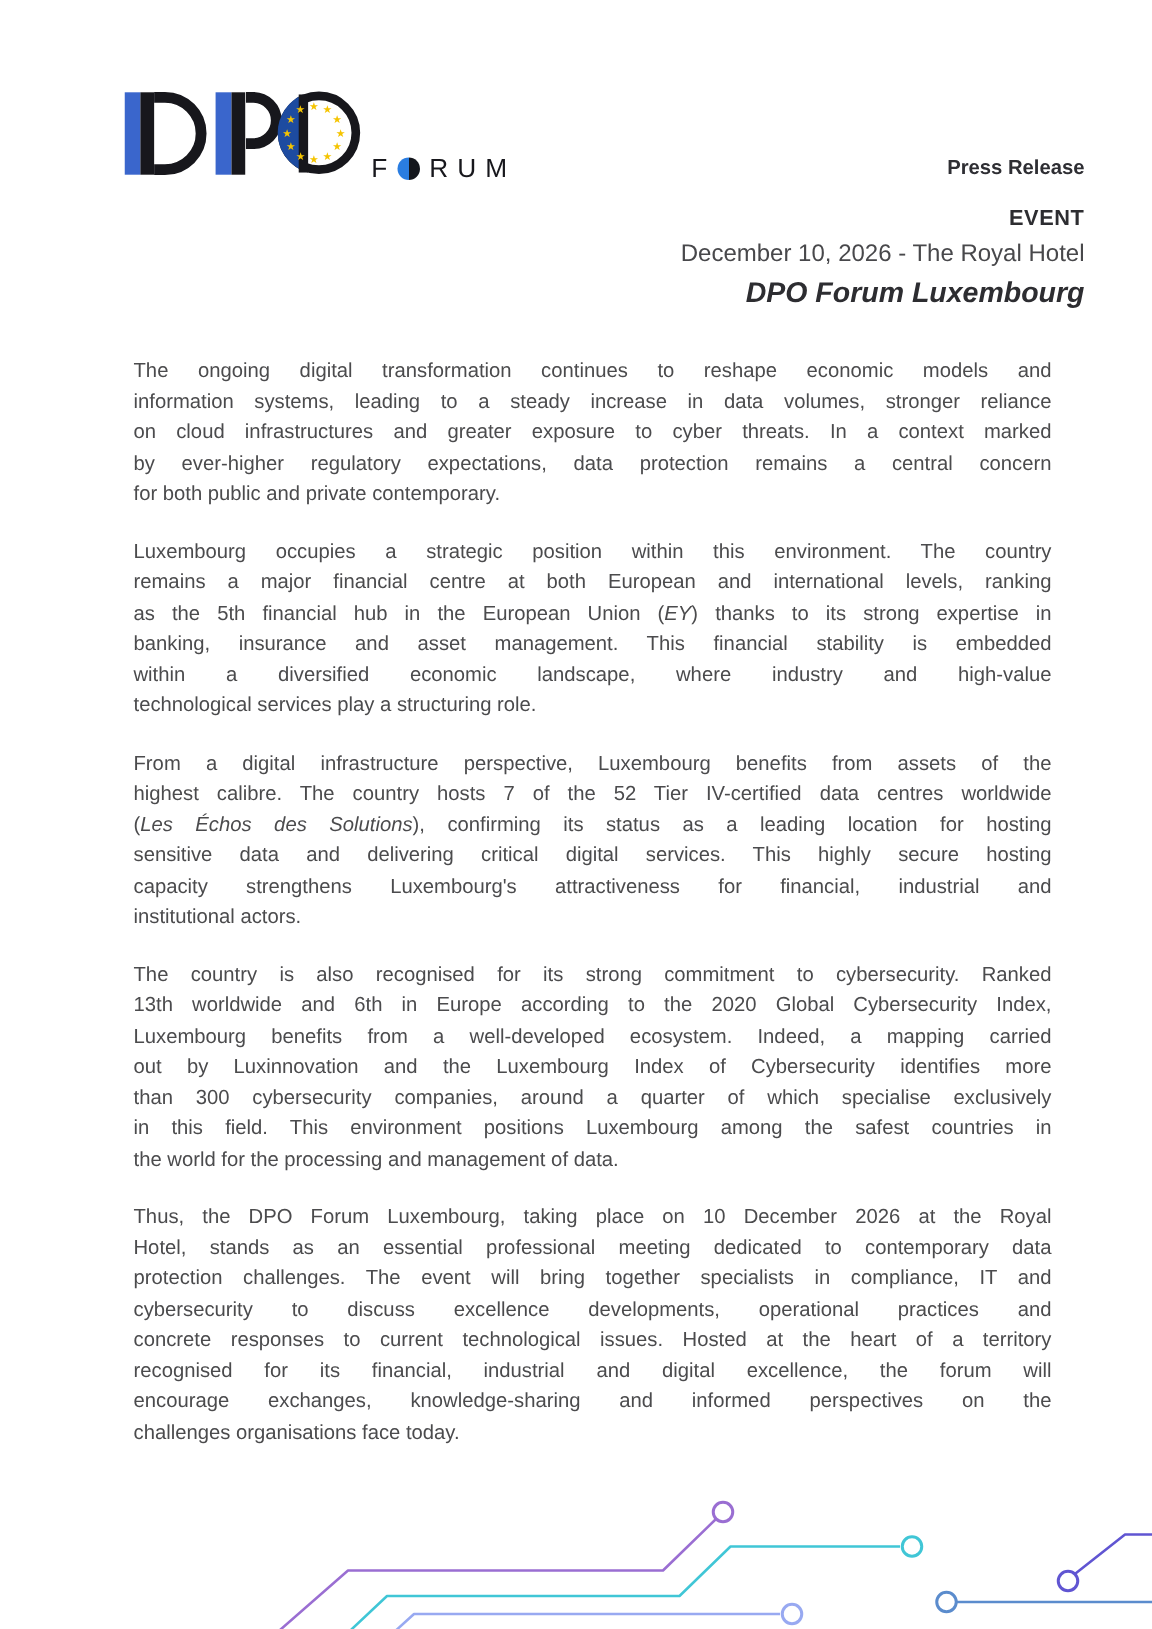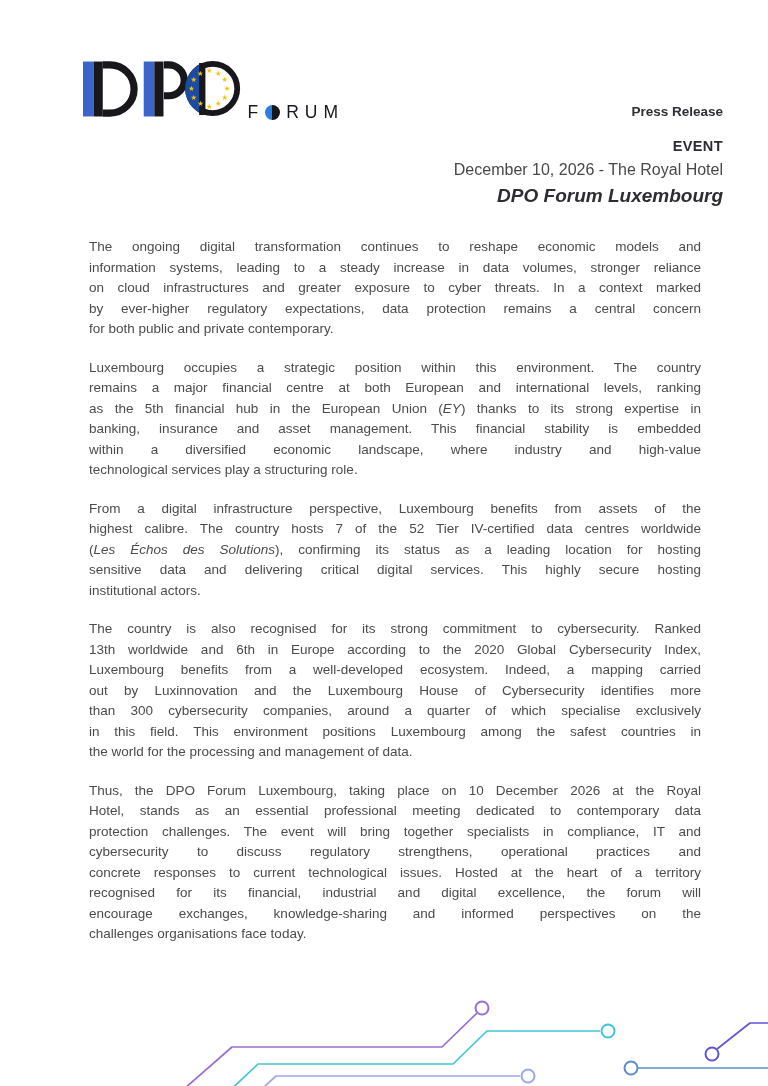"capacity strengthens Luxembourg's" div.line { html: none -> <div>capacity strengthens Luxembourg's attractiveness for financial, industrial and</div> }
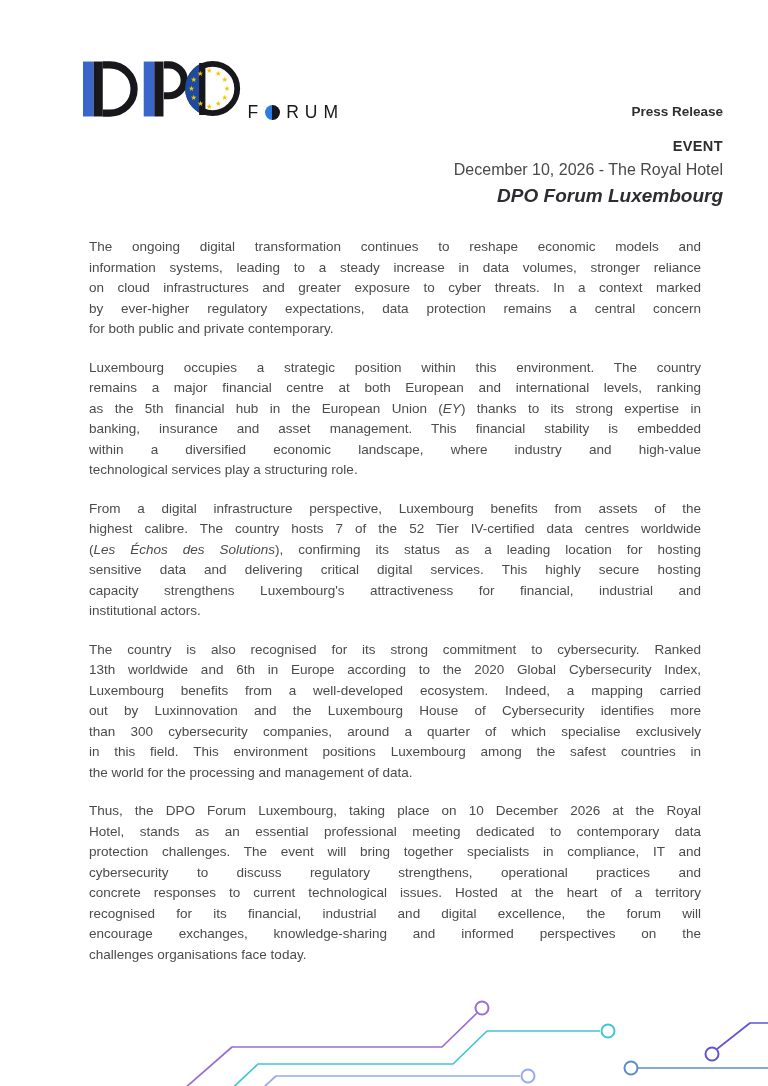"out by Luxinnovation and the" div.line { text: House -> Index }
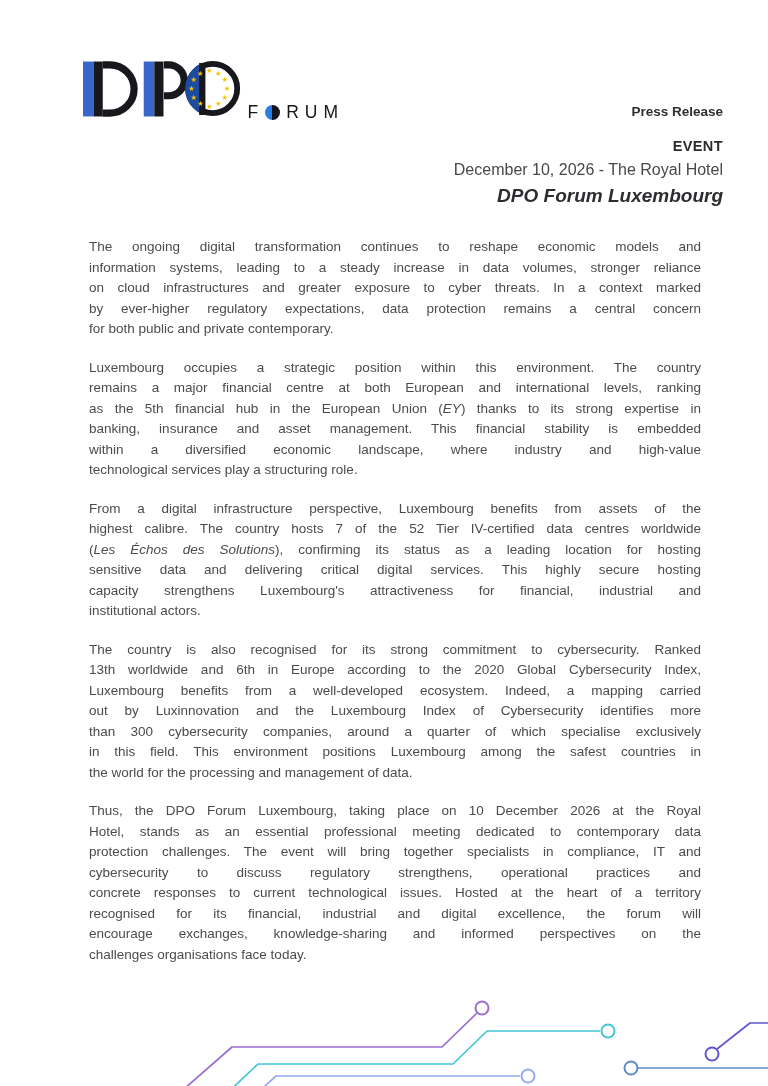"cybersecurity to discuss regulatory" div.line { text: regulatory strengthens -> excellence developments }
